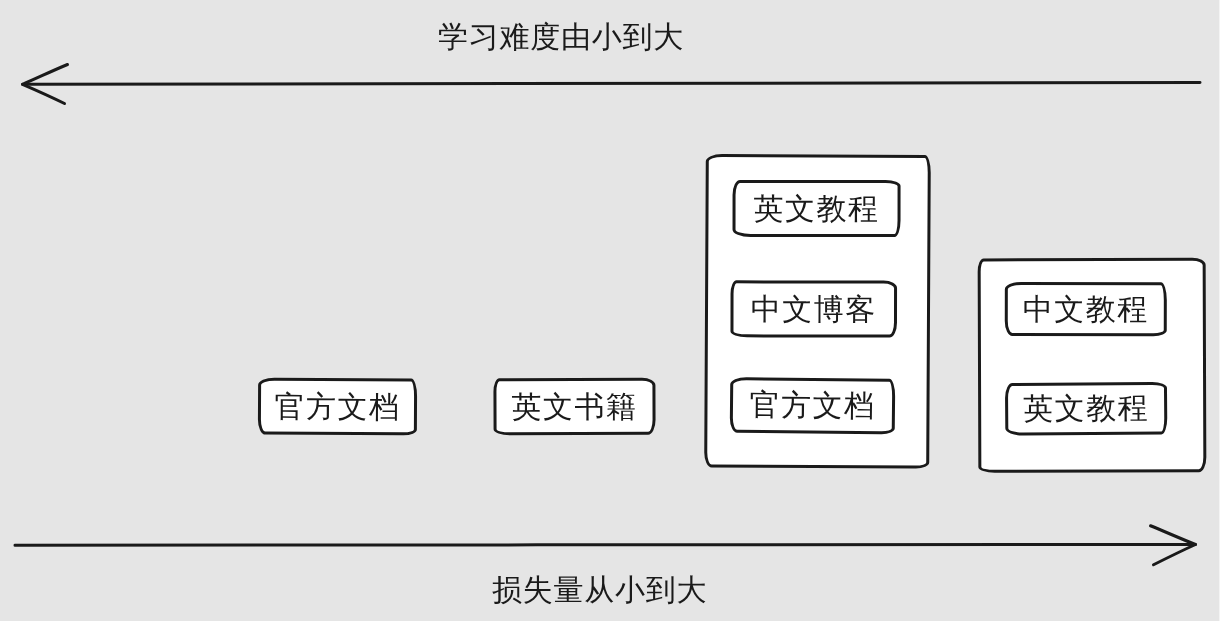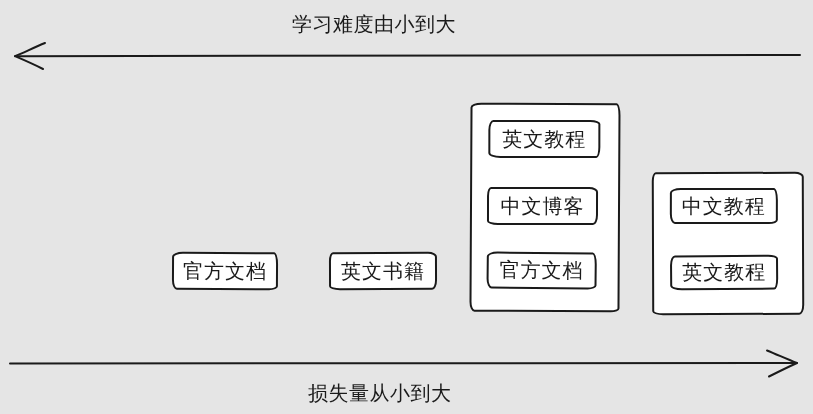"损失量从小到大" div.axis-label { left: 308px -> 328px }
